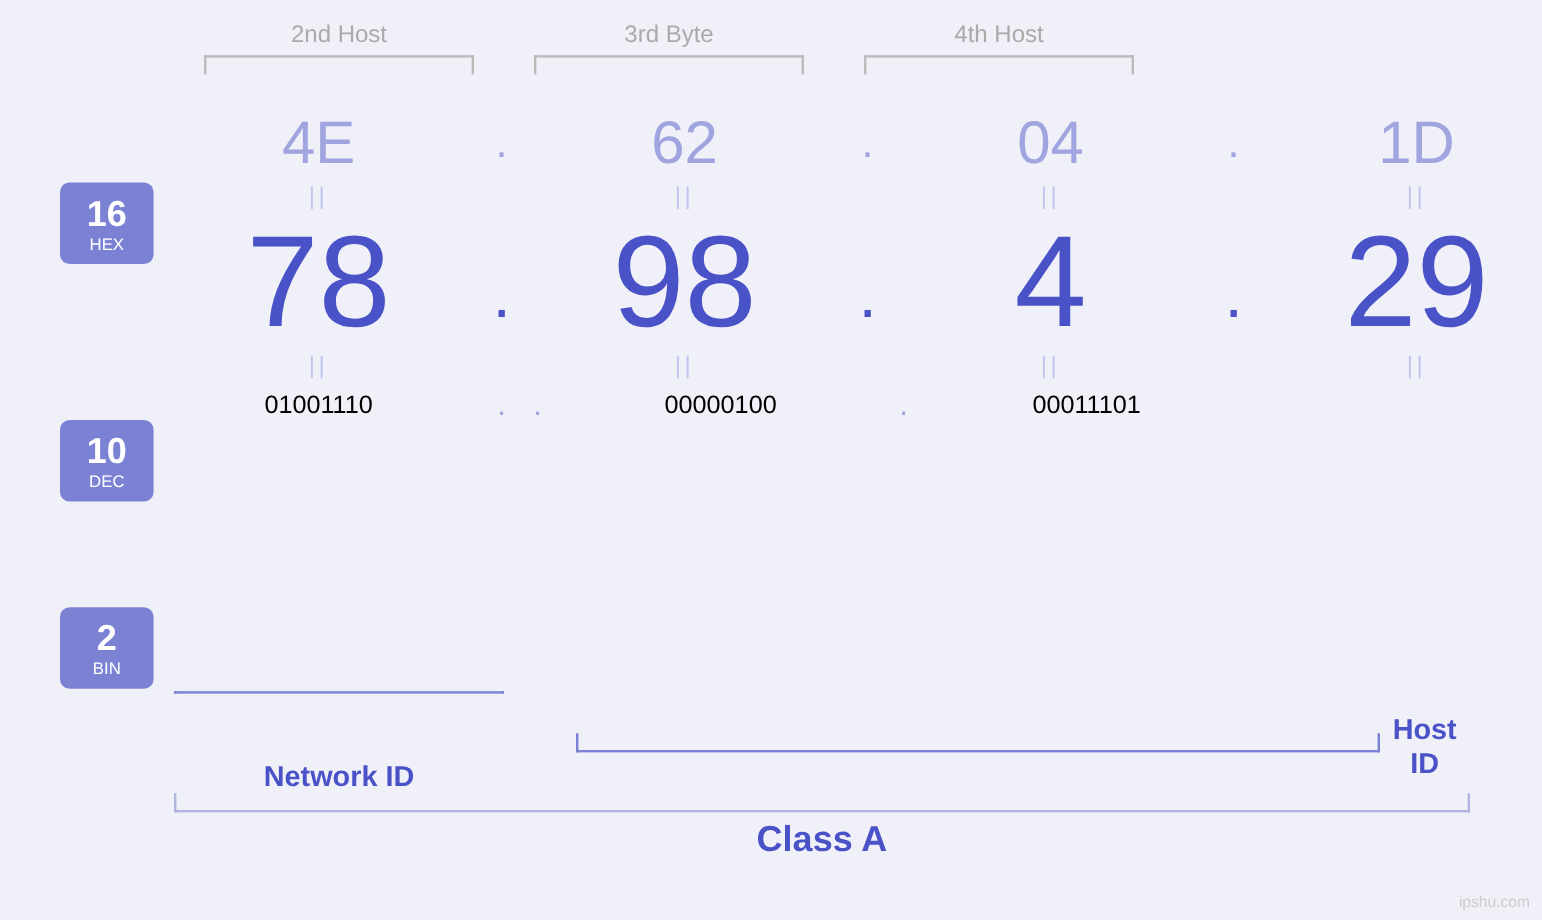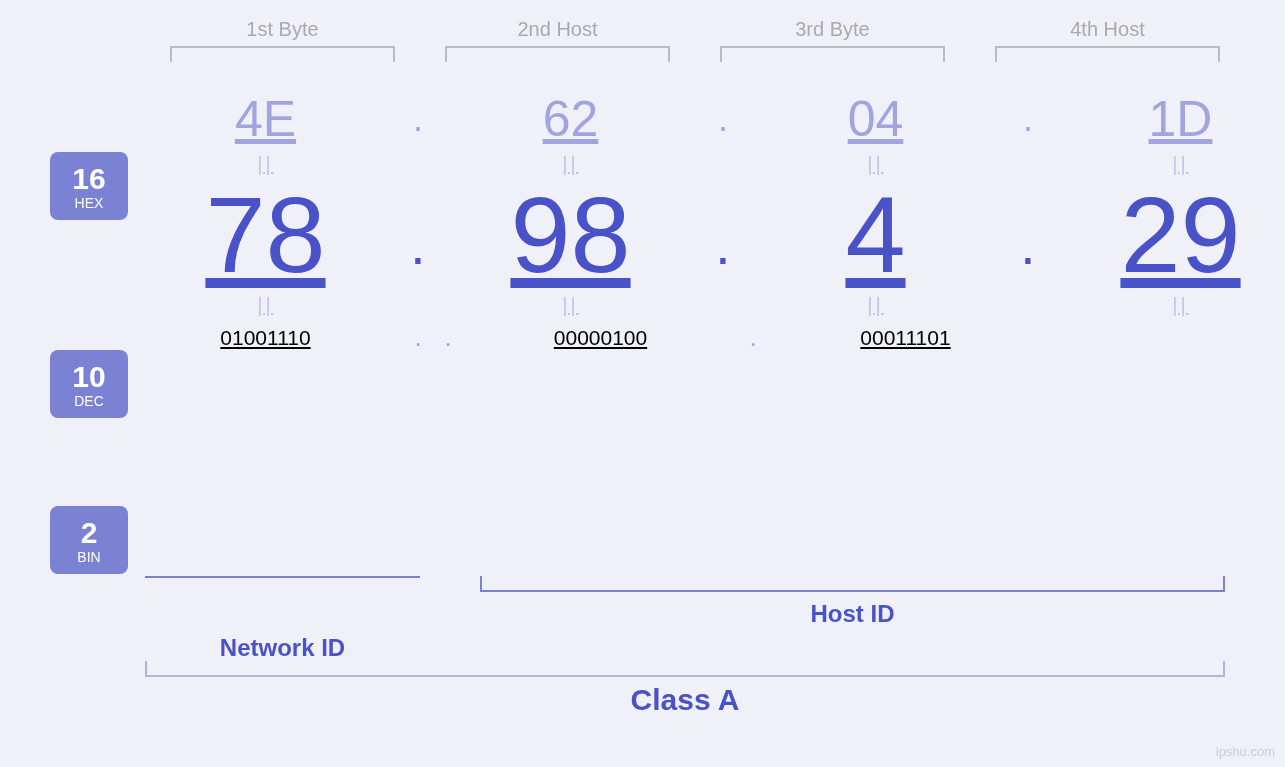"1st Byte" div.th-col { html: <div> <div>1st Byte</div> <div></div> </div> -> none }
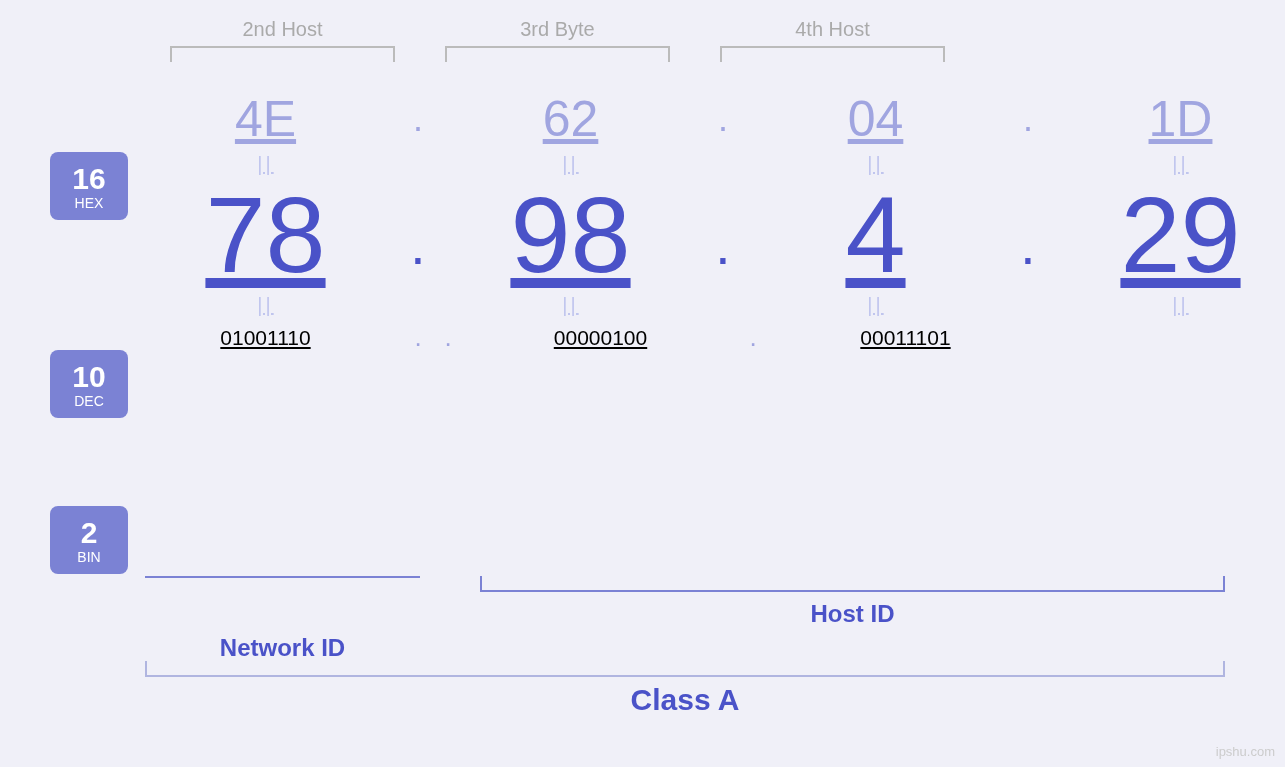"4E" .cell { text-decoration: underline -> none }
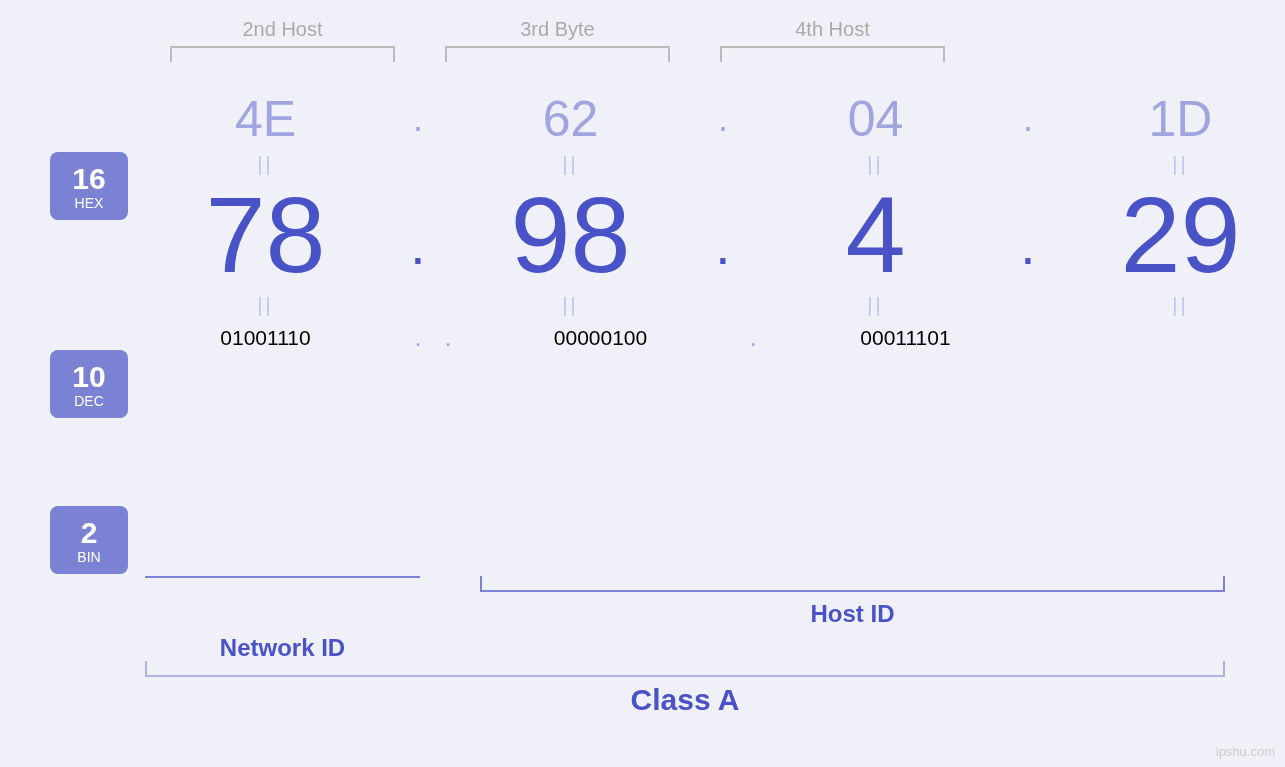"Host ID" .host-id-bracket-wrap { flex-direction: column -> none }
